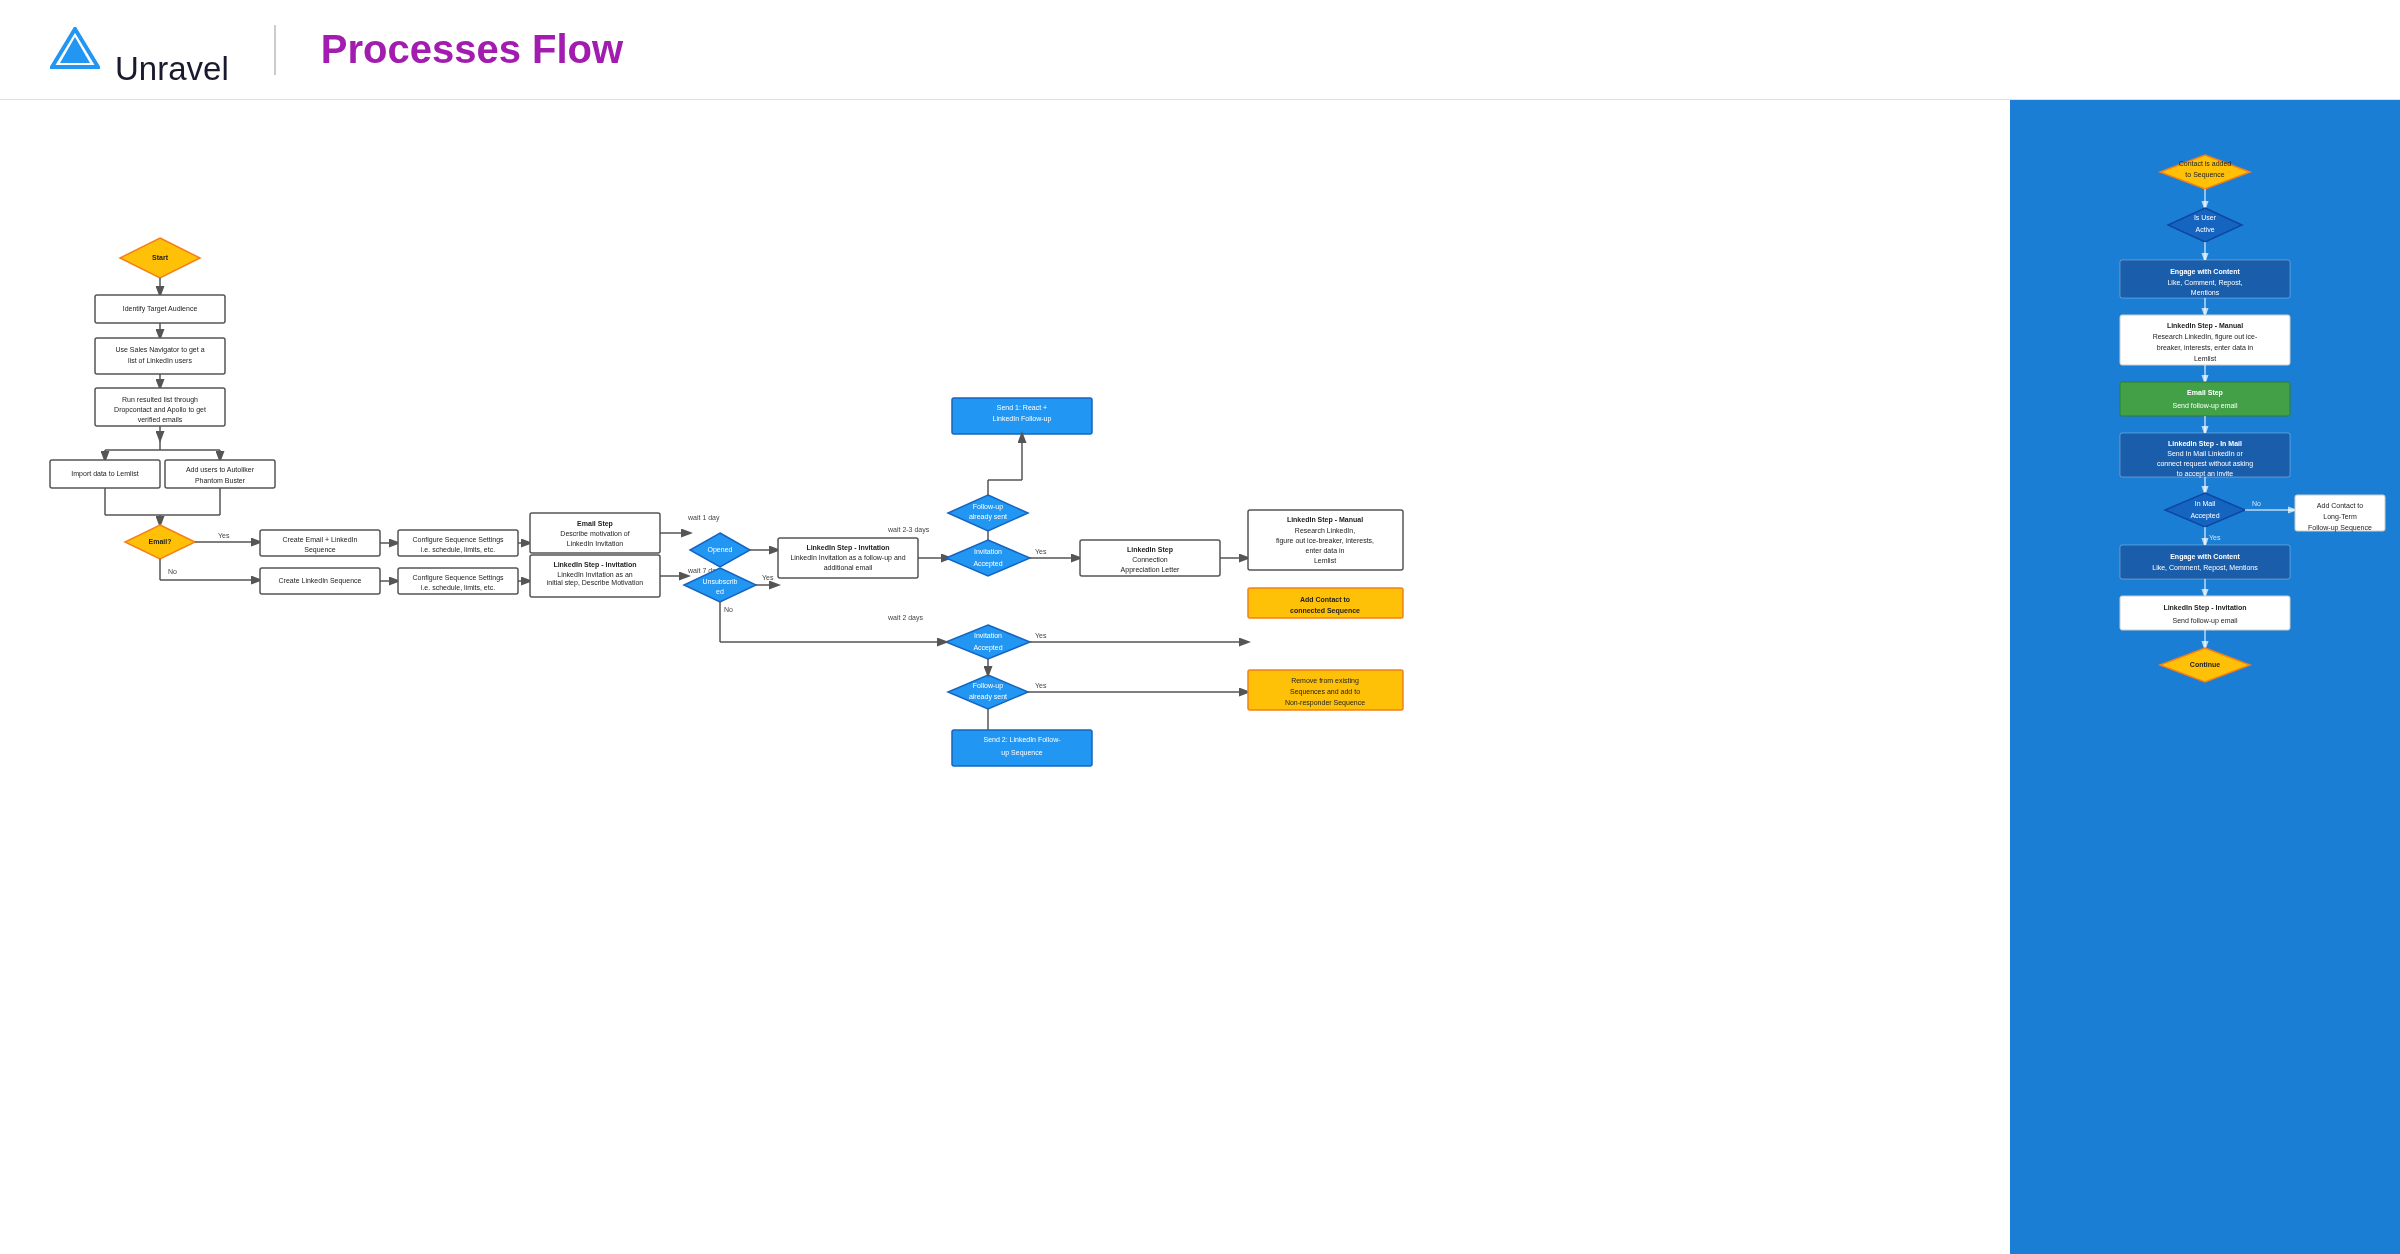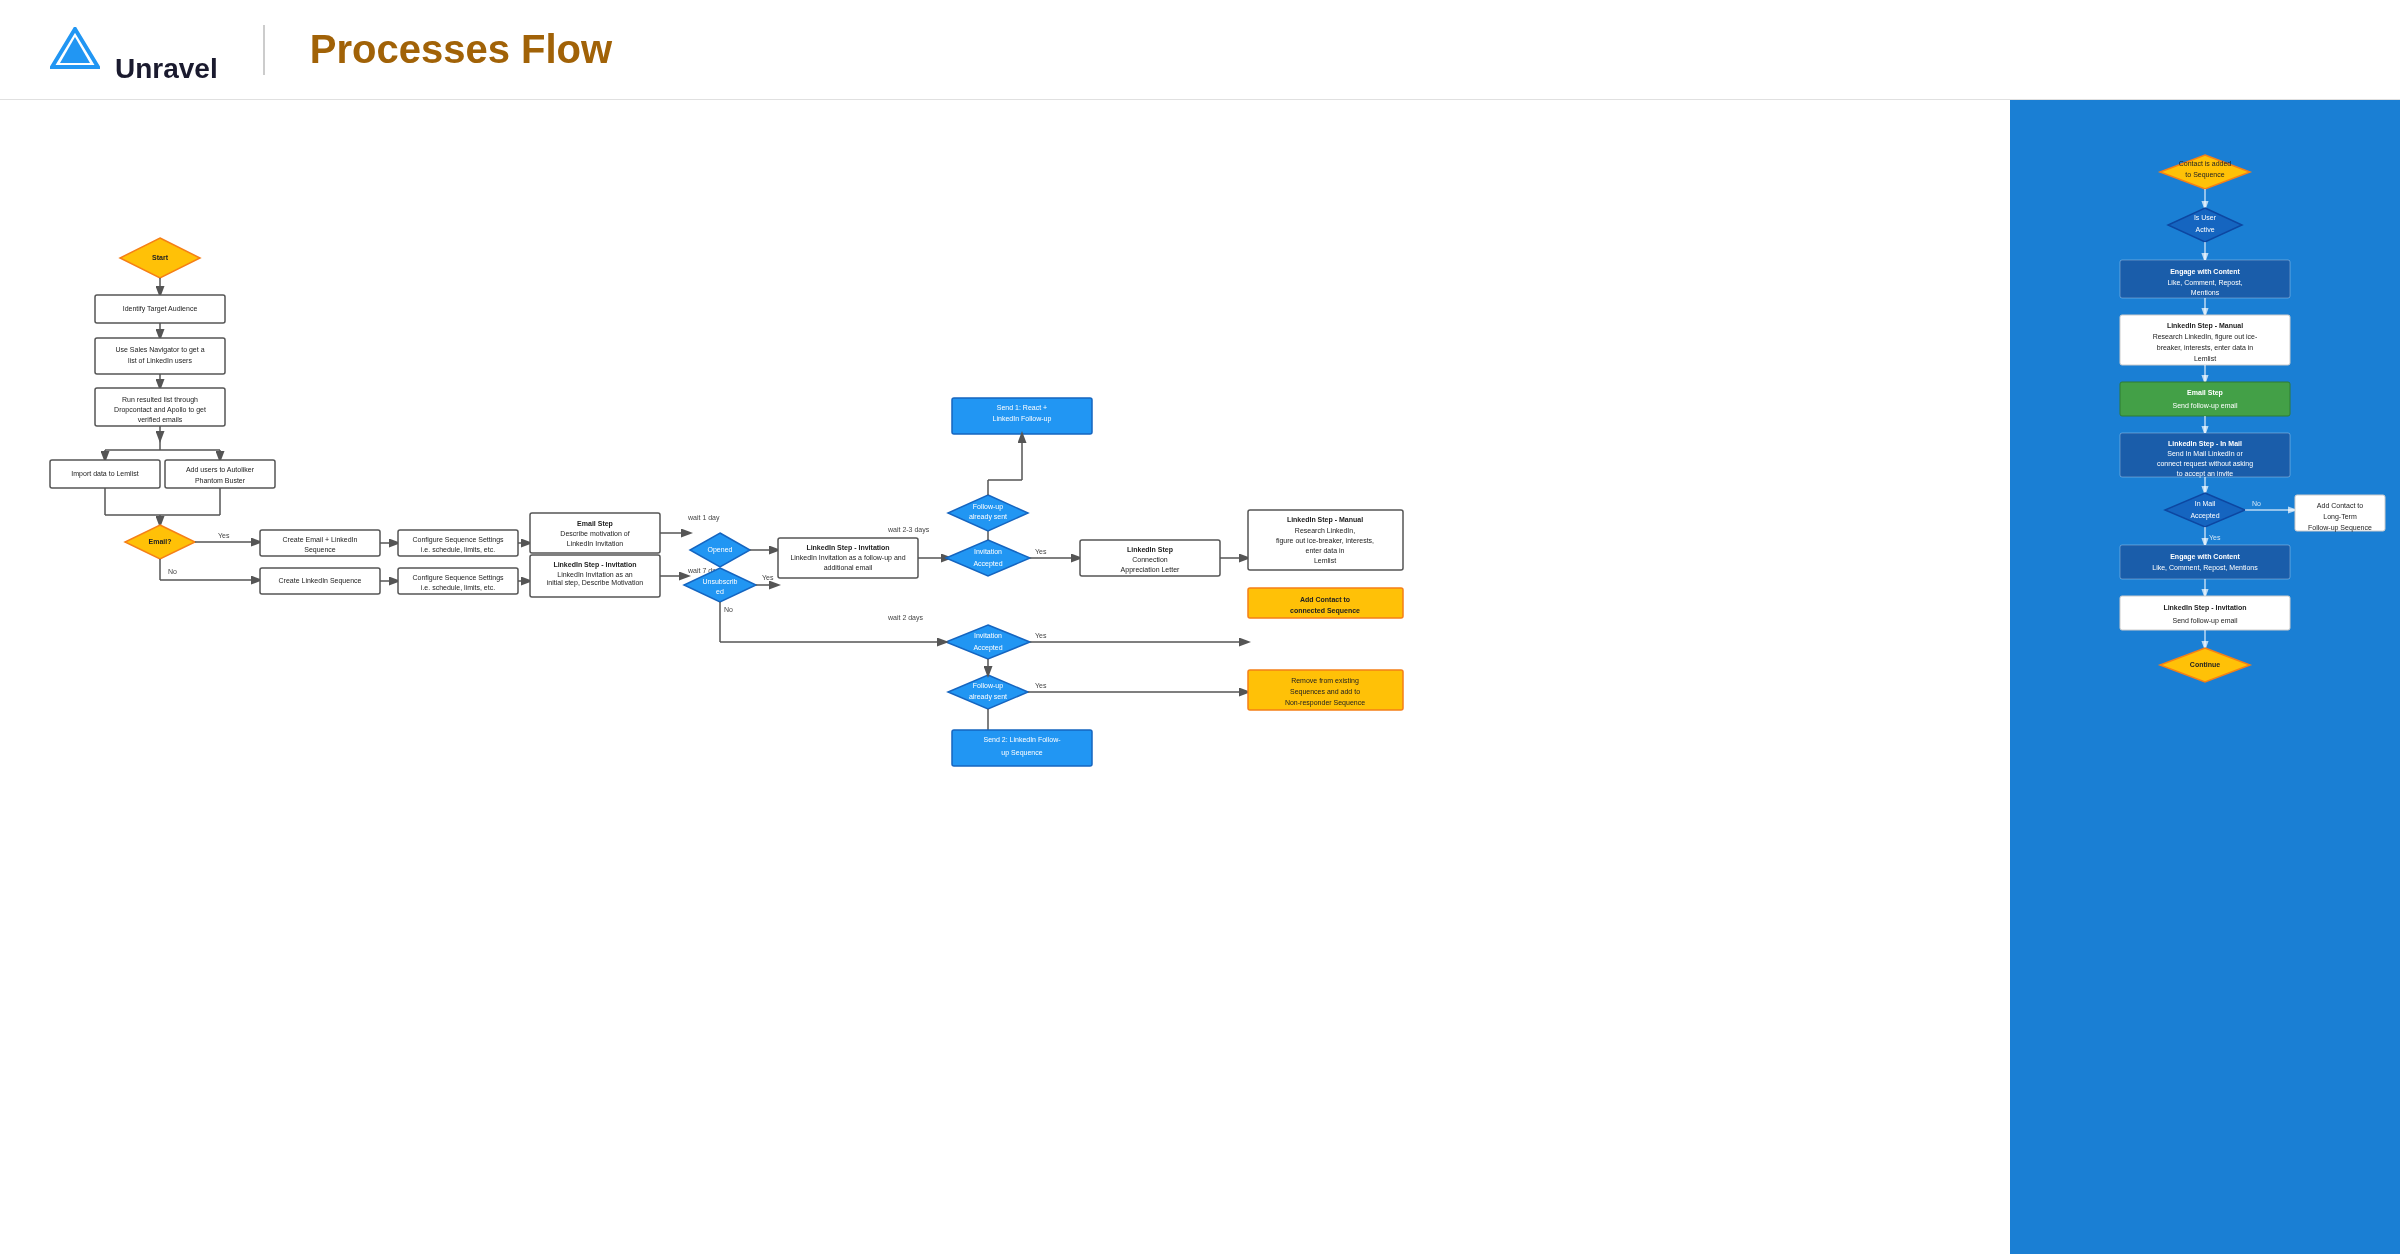"Unravel" .logo-text { font-size: 28px -> 33px; font-weight: bold -> normal }
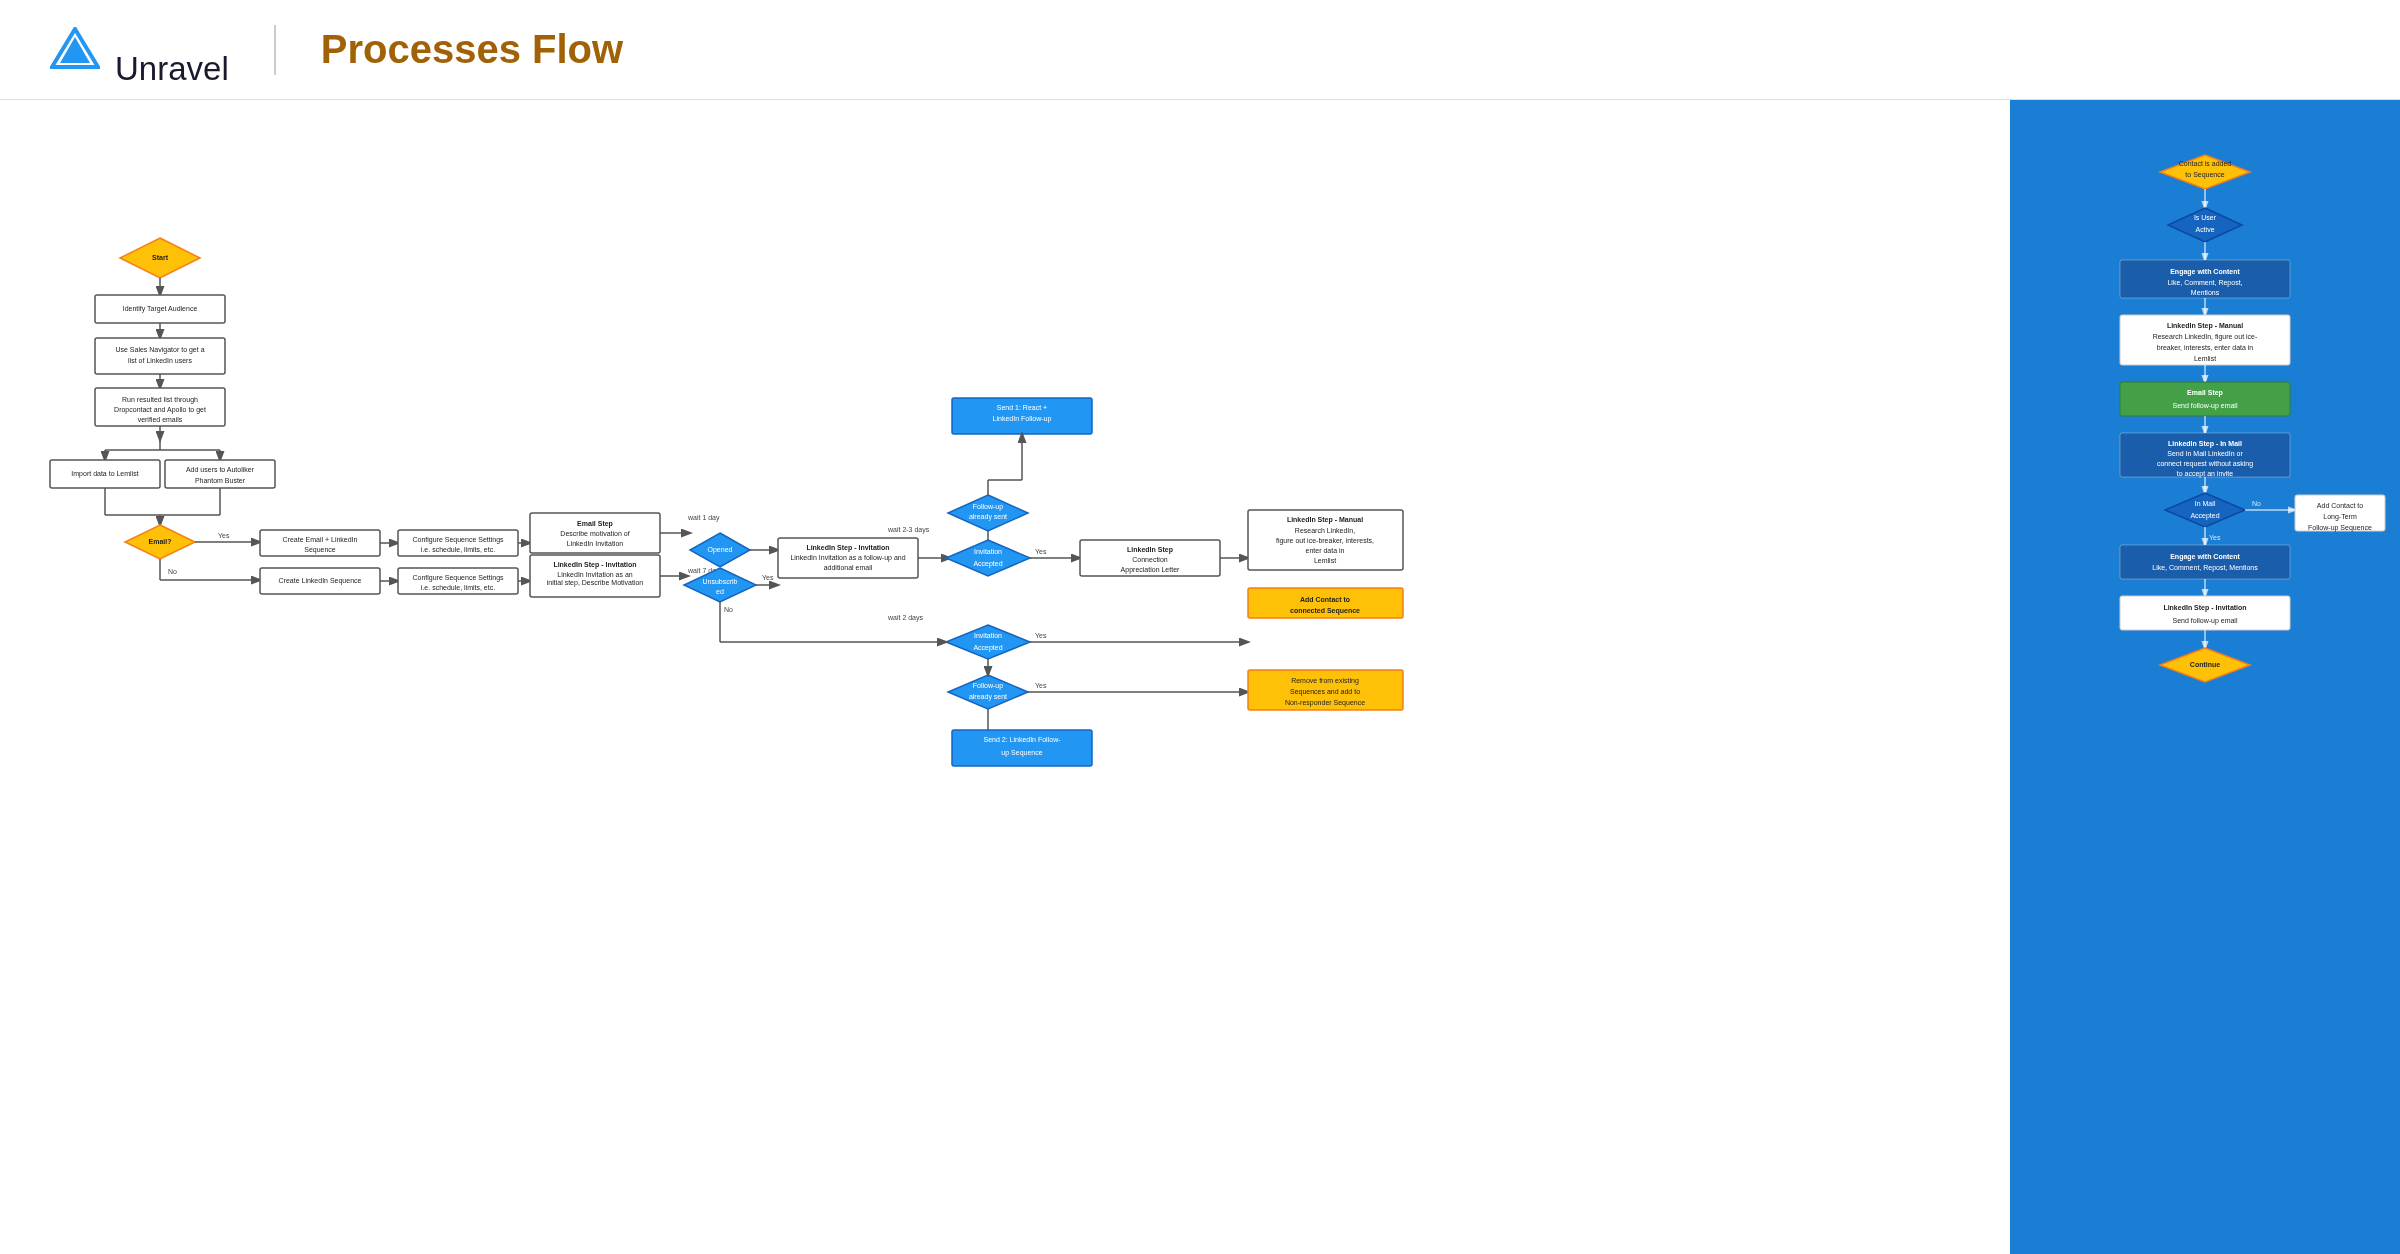"Processes Flow" .page-title { color: #a16207 -> #a21caf }
